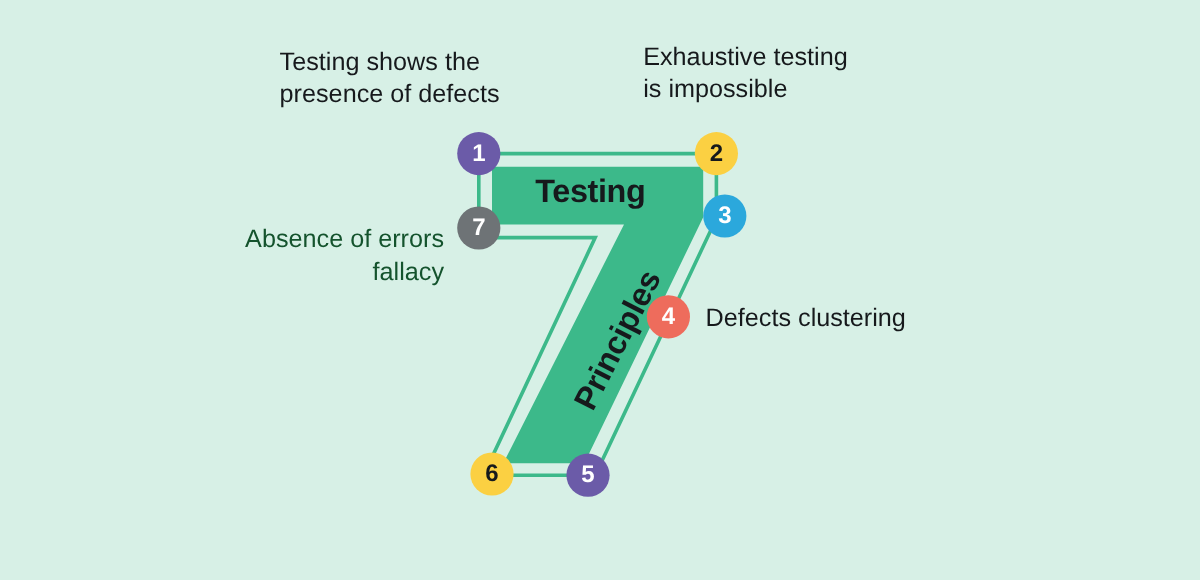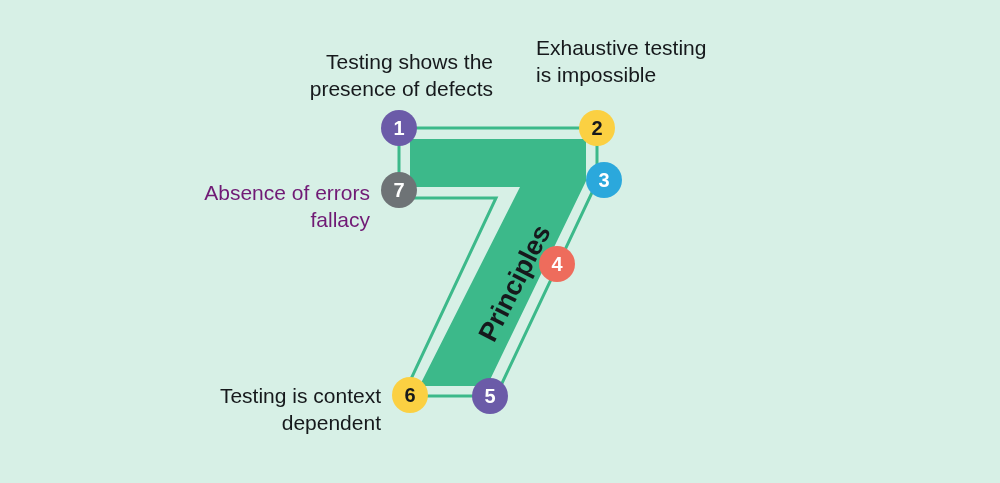"Testing shows the" .lbl-1 { text-align: right -> left; top: 48px -> 38px }
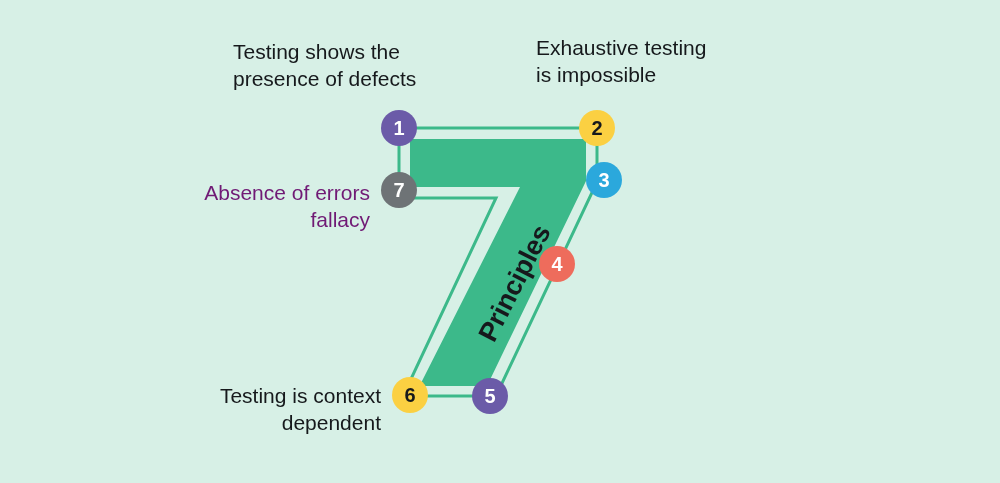"Testing" div.inner-text { html: none -> <div>Testing</div> }
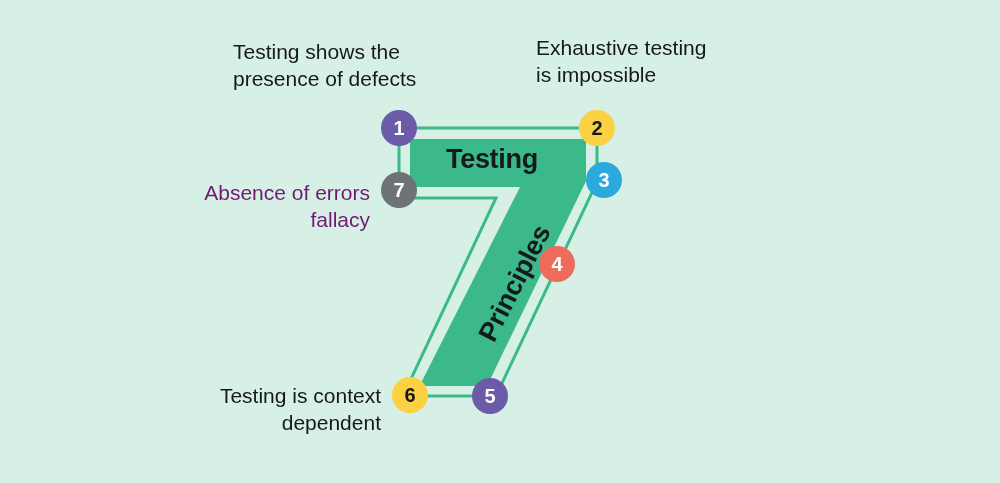"Absence of errors" div.label { color: #701a75 -> #14532d; margin-top: none -> 7px }
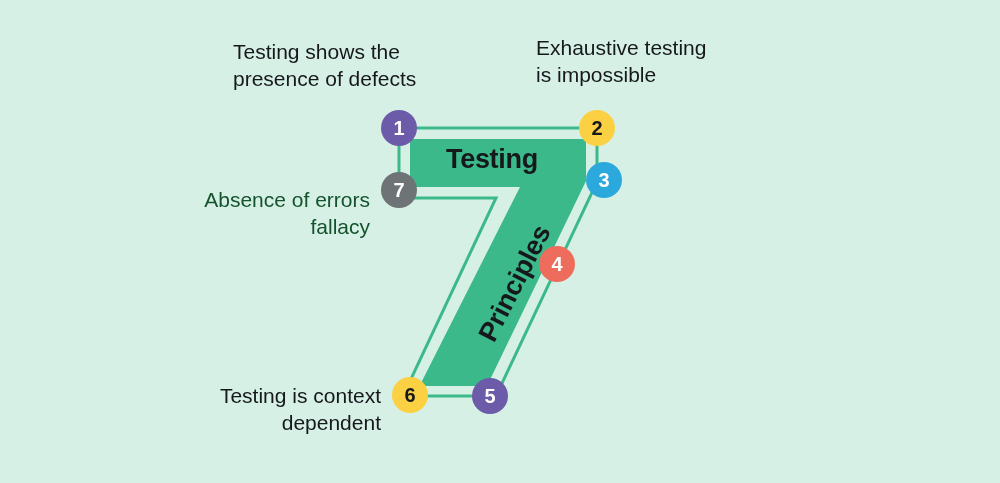"Defects clustering" div.label { html: none -> <div>Defects clustering</div> }
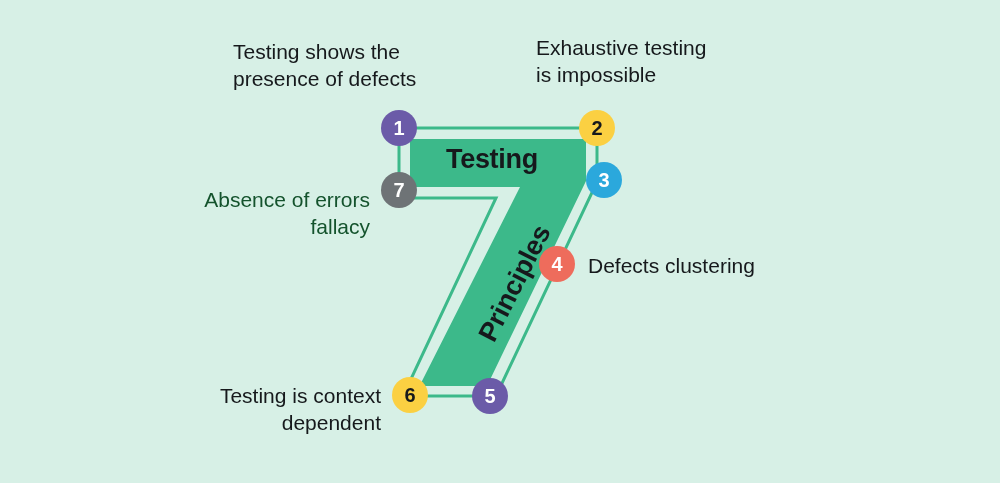"Testing is context" div.label { html: <div>Testing is context dependent</div> -> none }
